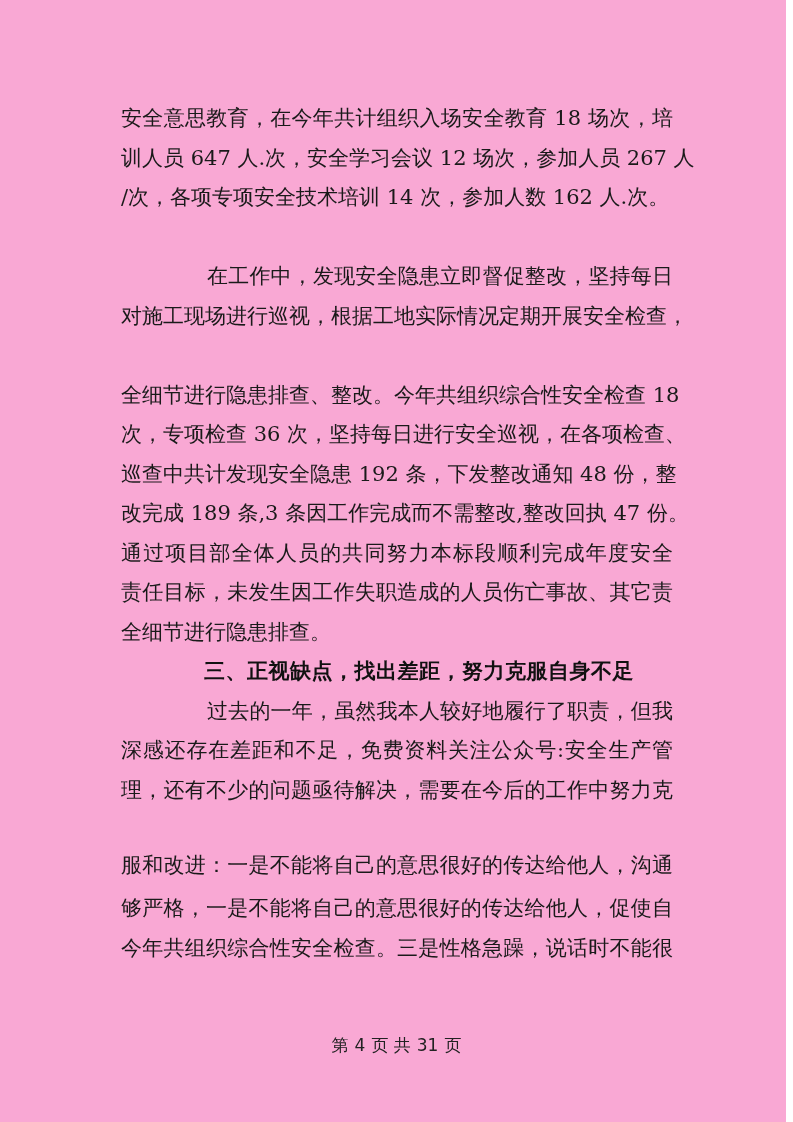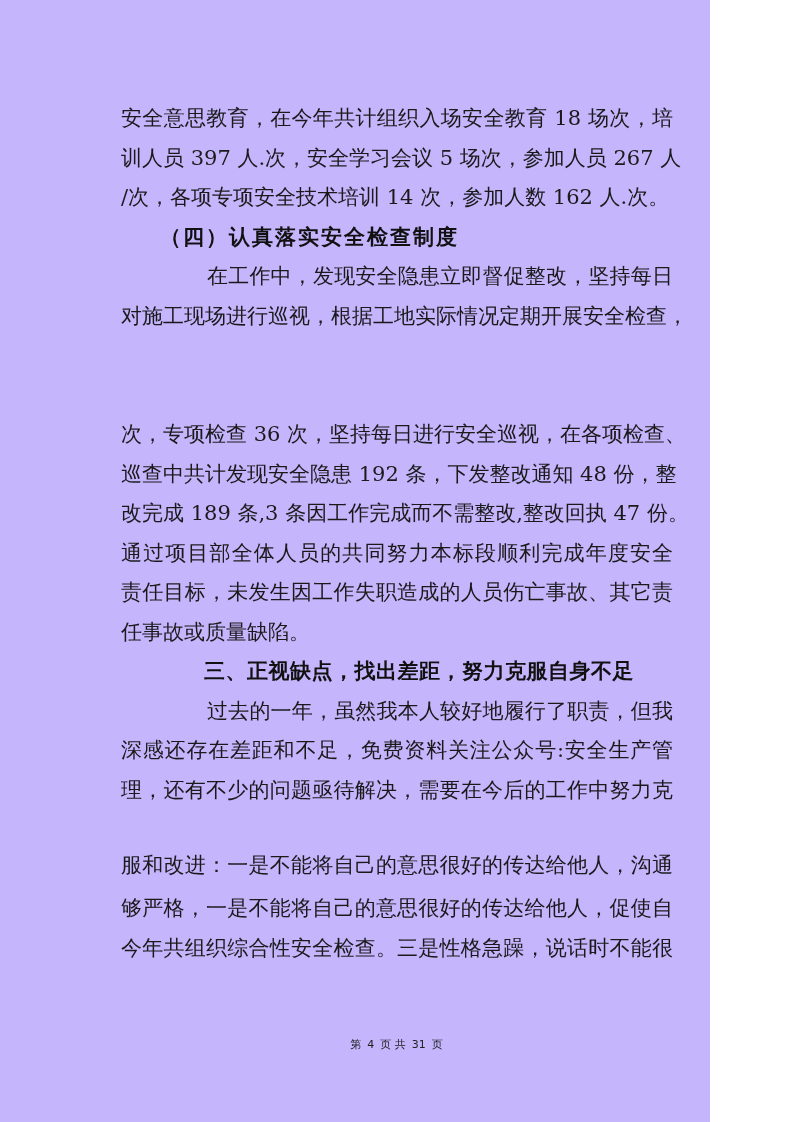"安全意思教育，在今年共计组织入场安全教育 18 场次，培" .page { background: #c4b5fd -> #f9a8d4; width: 710px -> 786px }
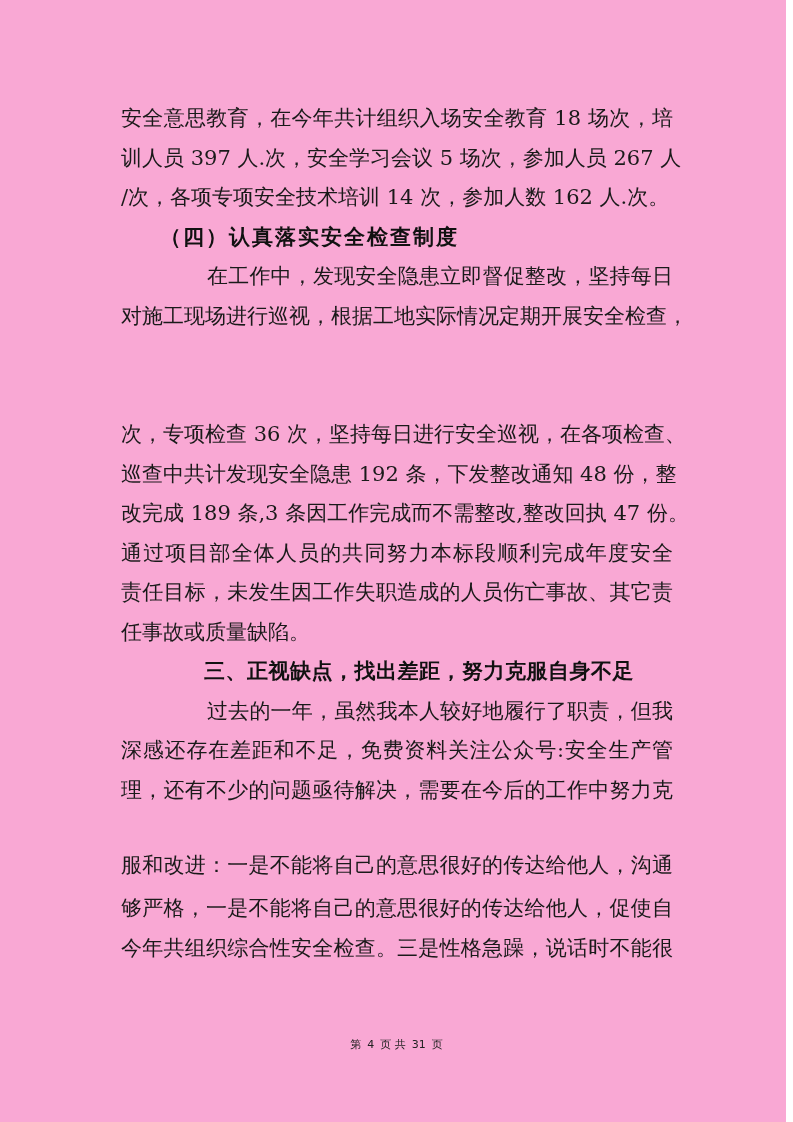"训人员 397 人.次，安全学习会议 5 场次，参加人员" div.line { text: 397 人.次，安全学习会议 5 -> 647 人.次，安全学习会议 12 }
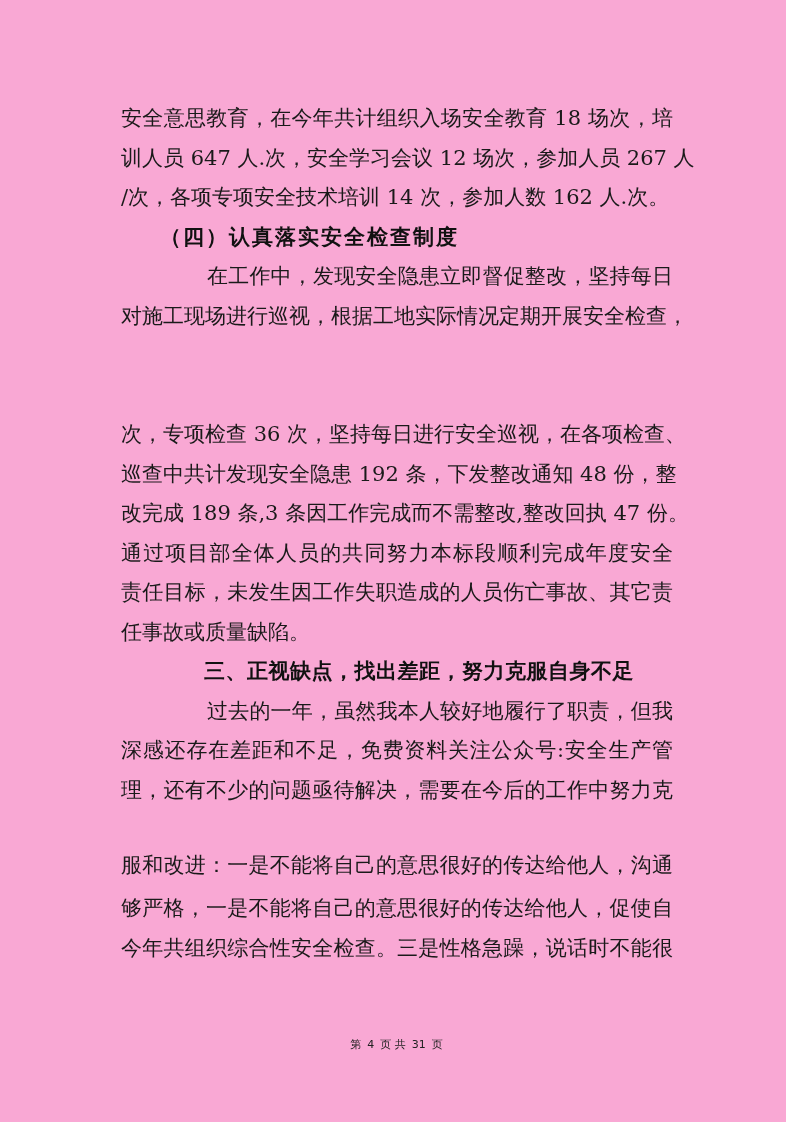"（四）认真落实安全检查制度" div.heading { html: <div>（四）认真落实安全检查制度</div> -> none }
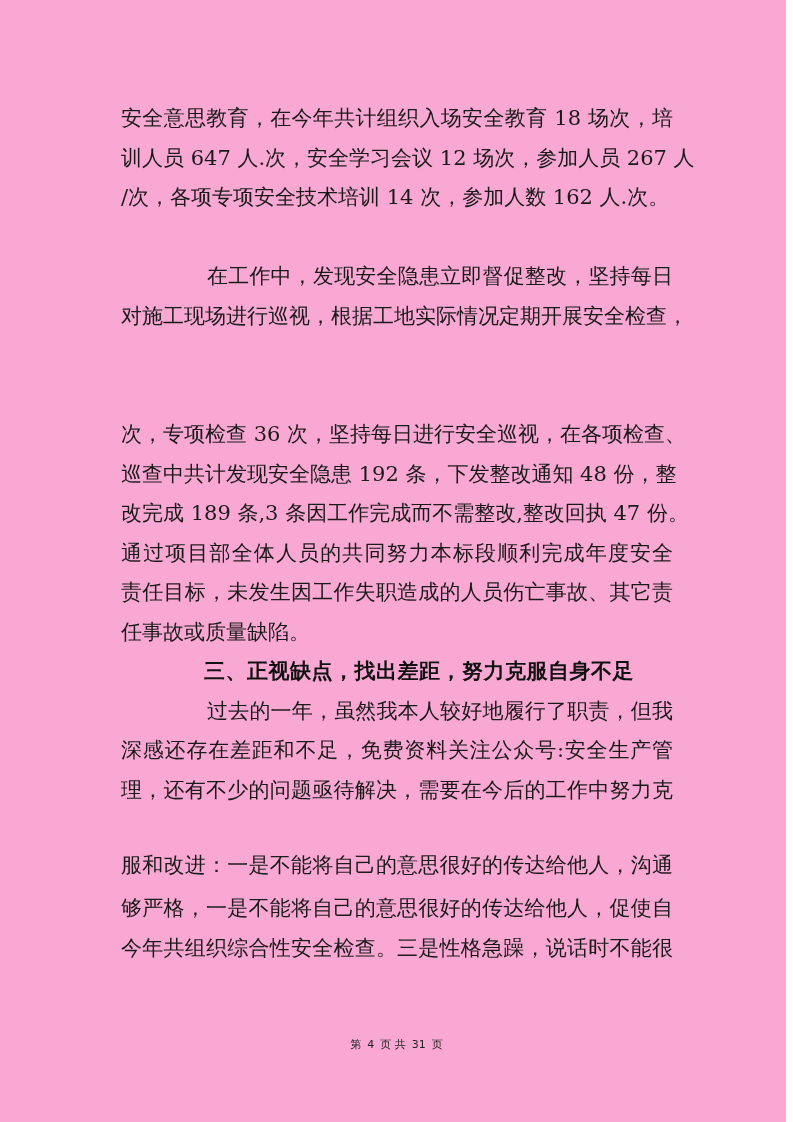"全细节进行隐患排查、整改。今年共组织综合性安全检查 18" div.line { html: none -> <div>全细节进行隐患排查、整改。今年共组织综合性安全检查 18</div> }
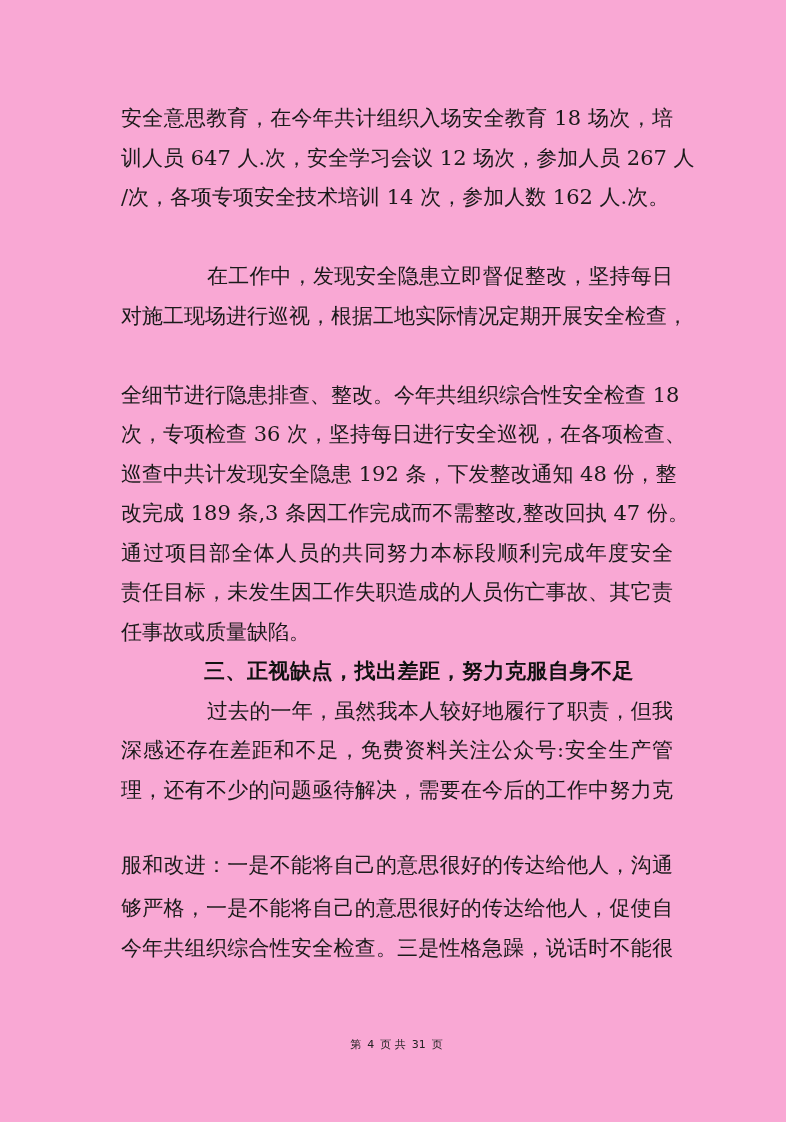"任事故或质量缺陷。" div.line { text: 任事故或质量缺陷 -> 全细节进行隐患排查 }
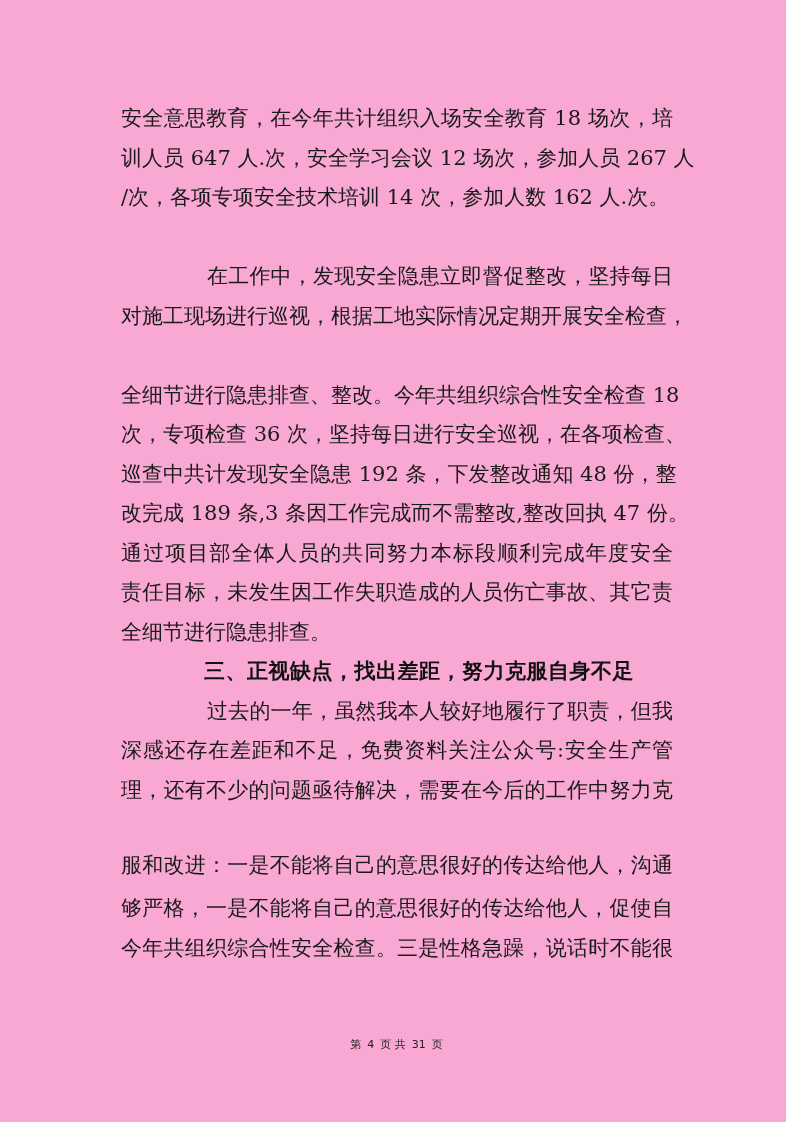"第 4 页 共 31" .footer { font-size: 11px -> 17px }
